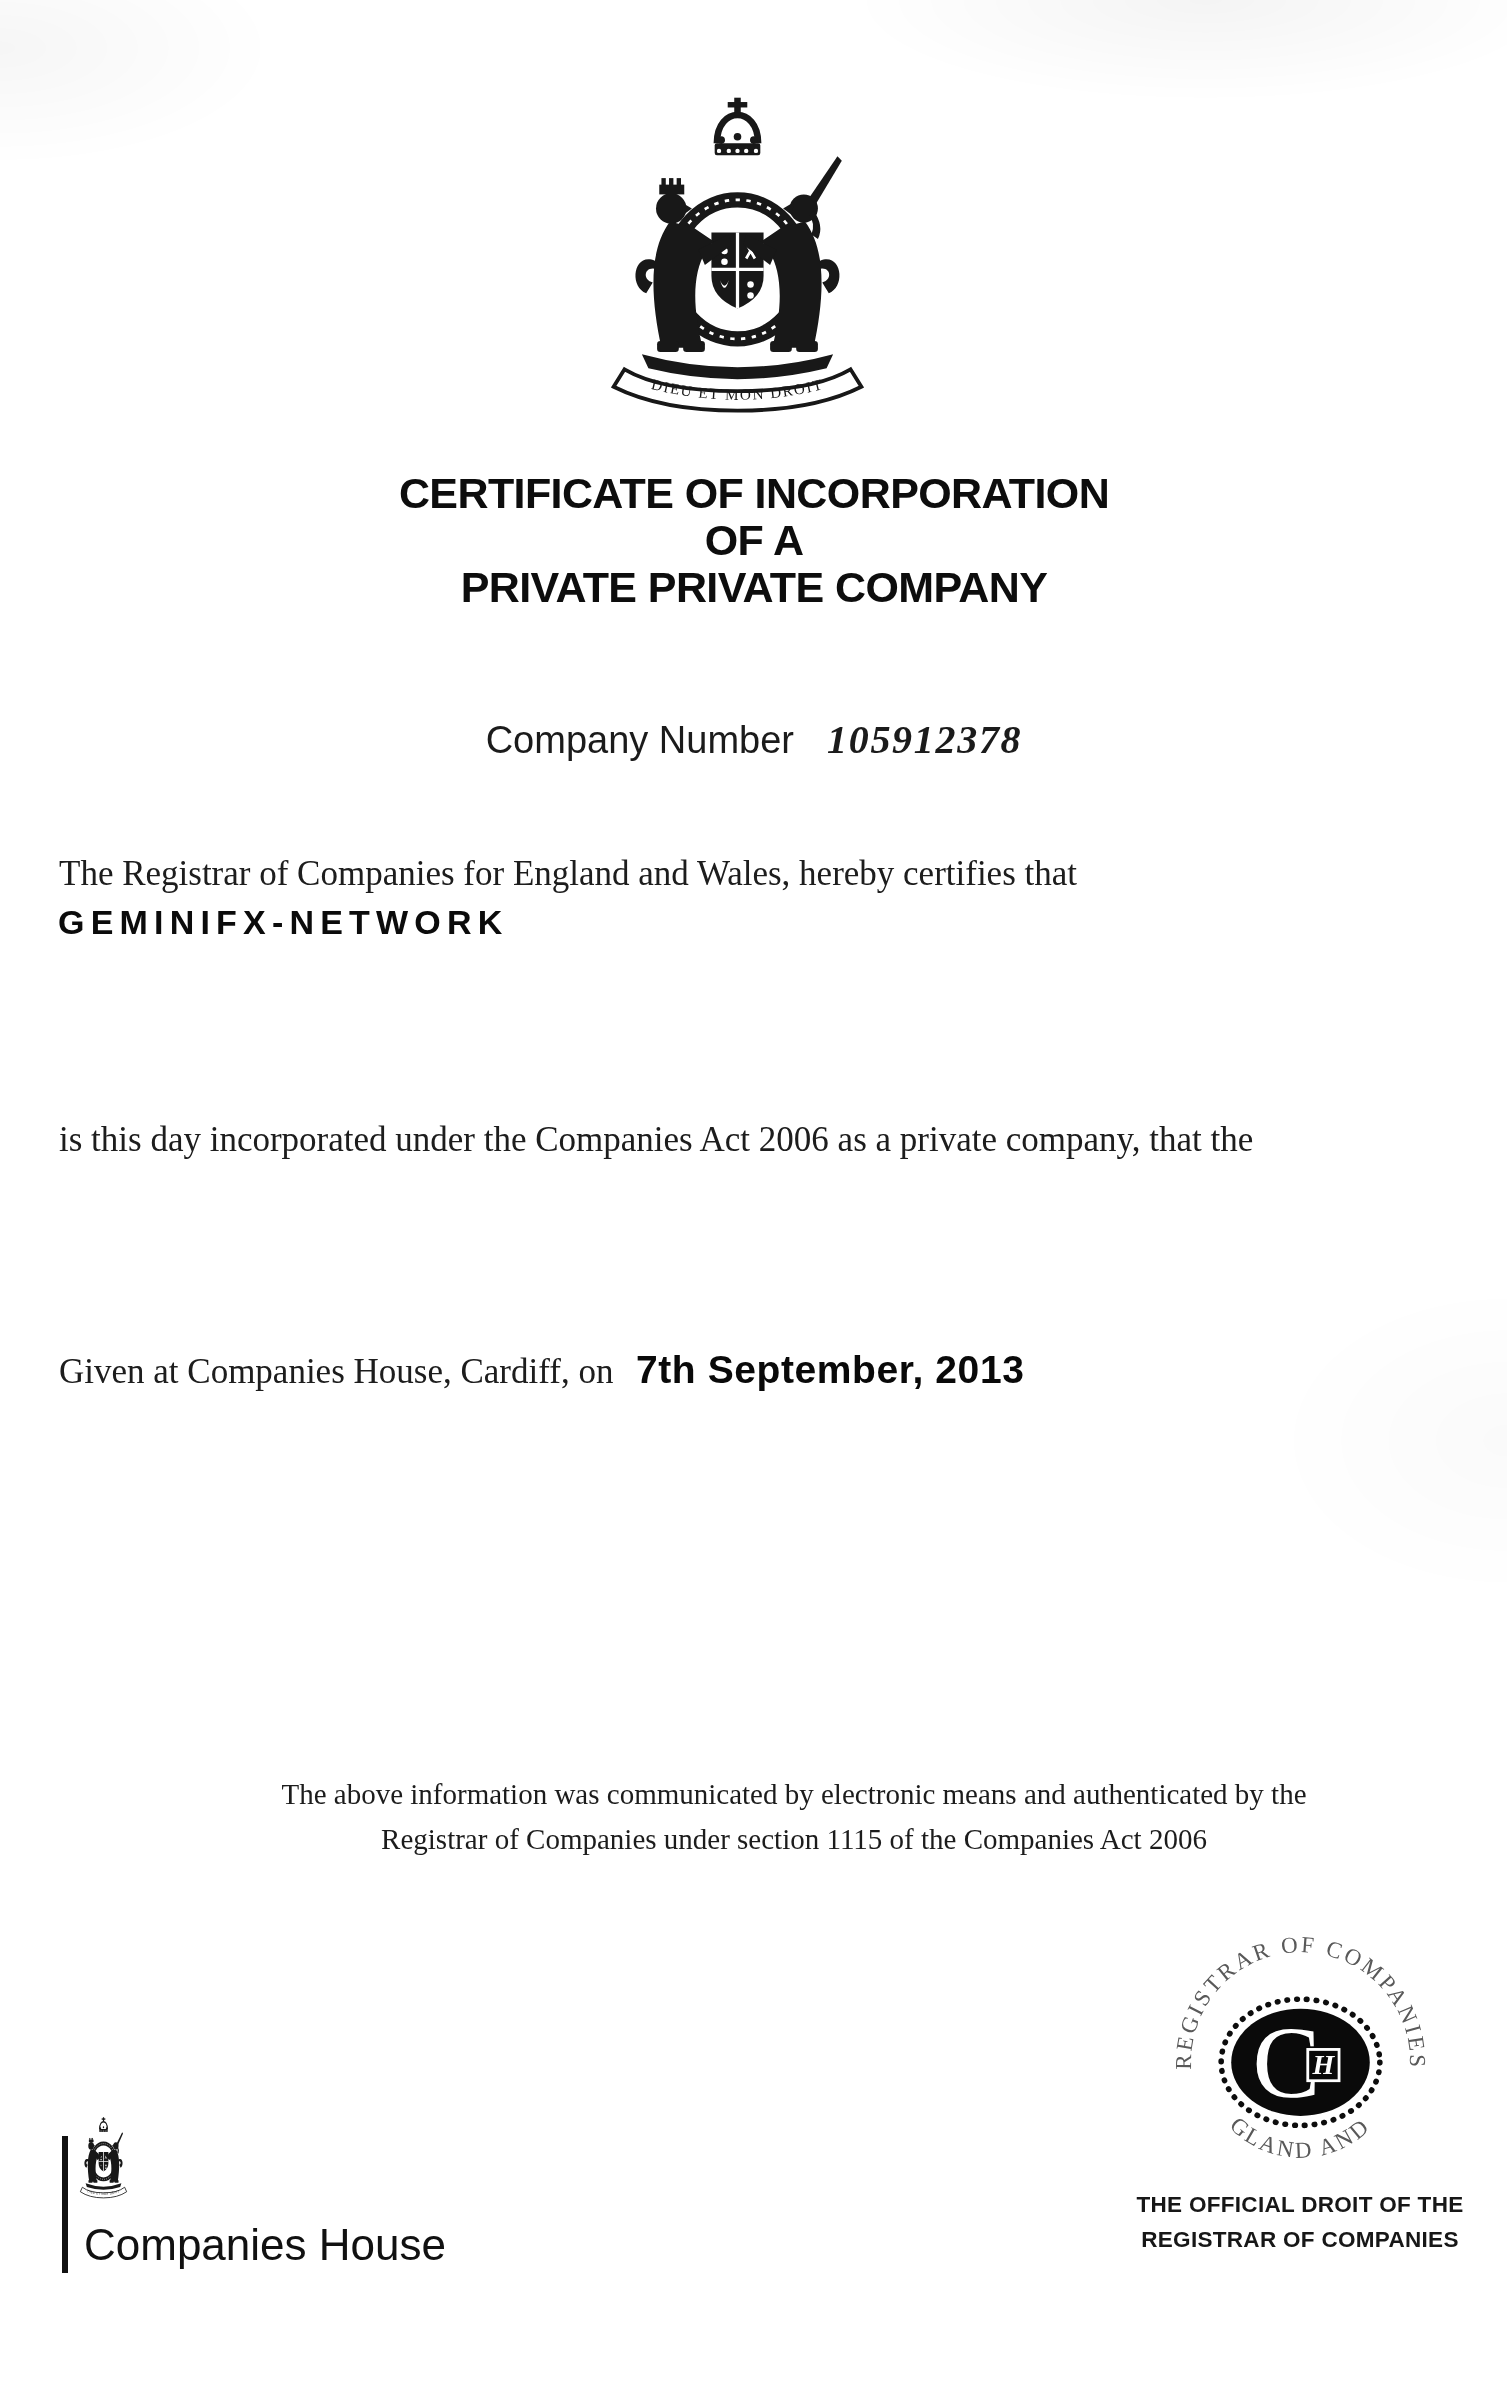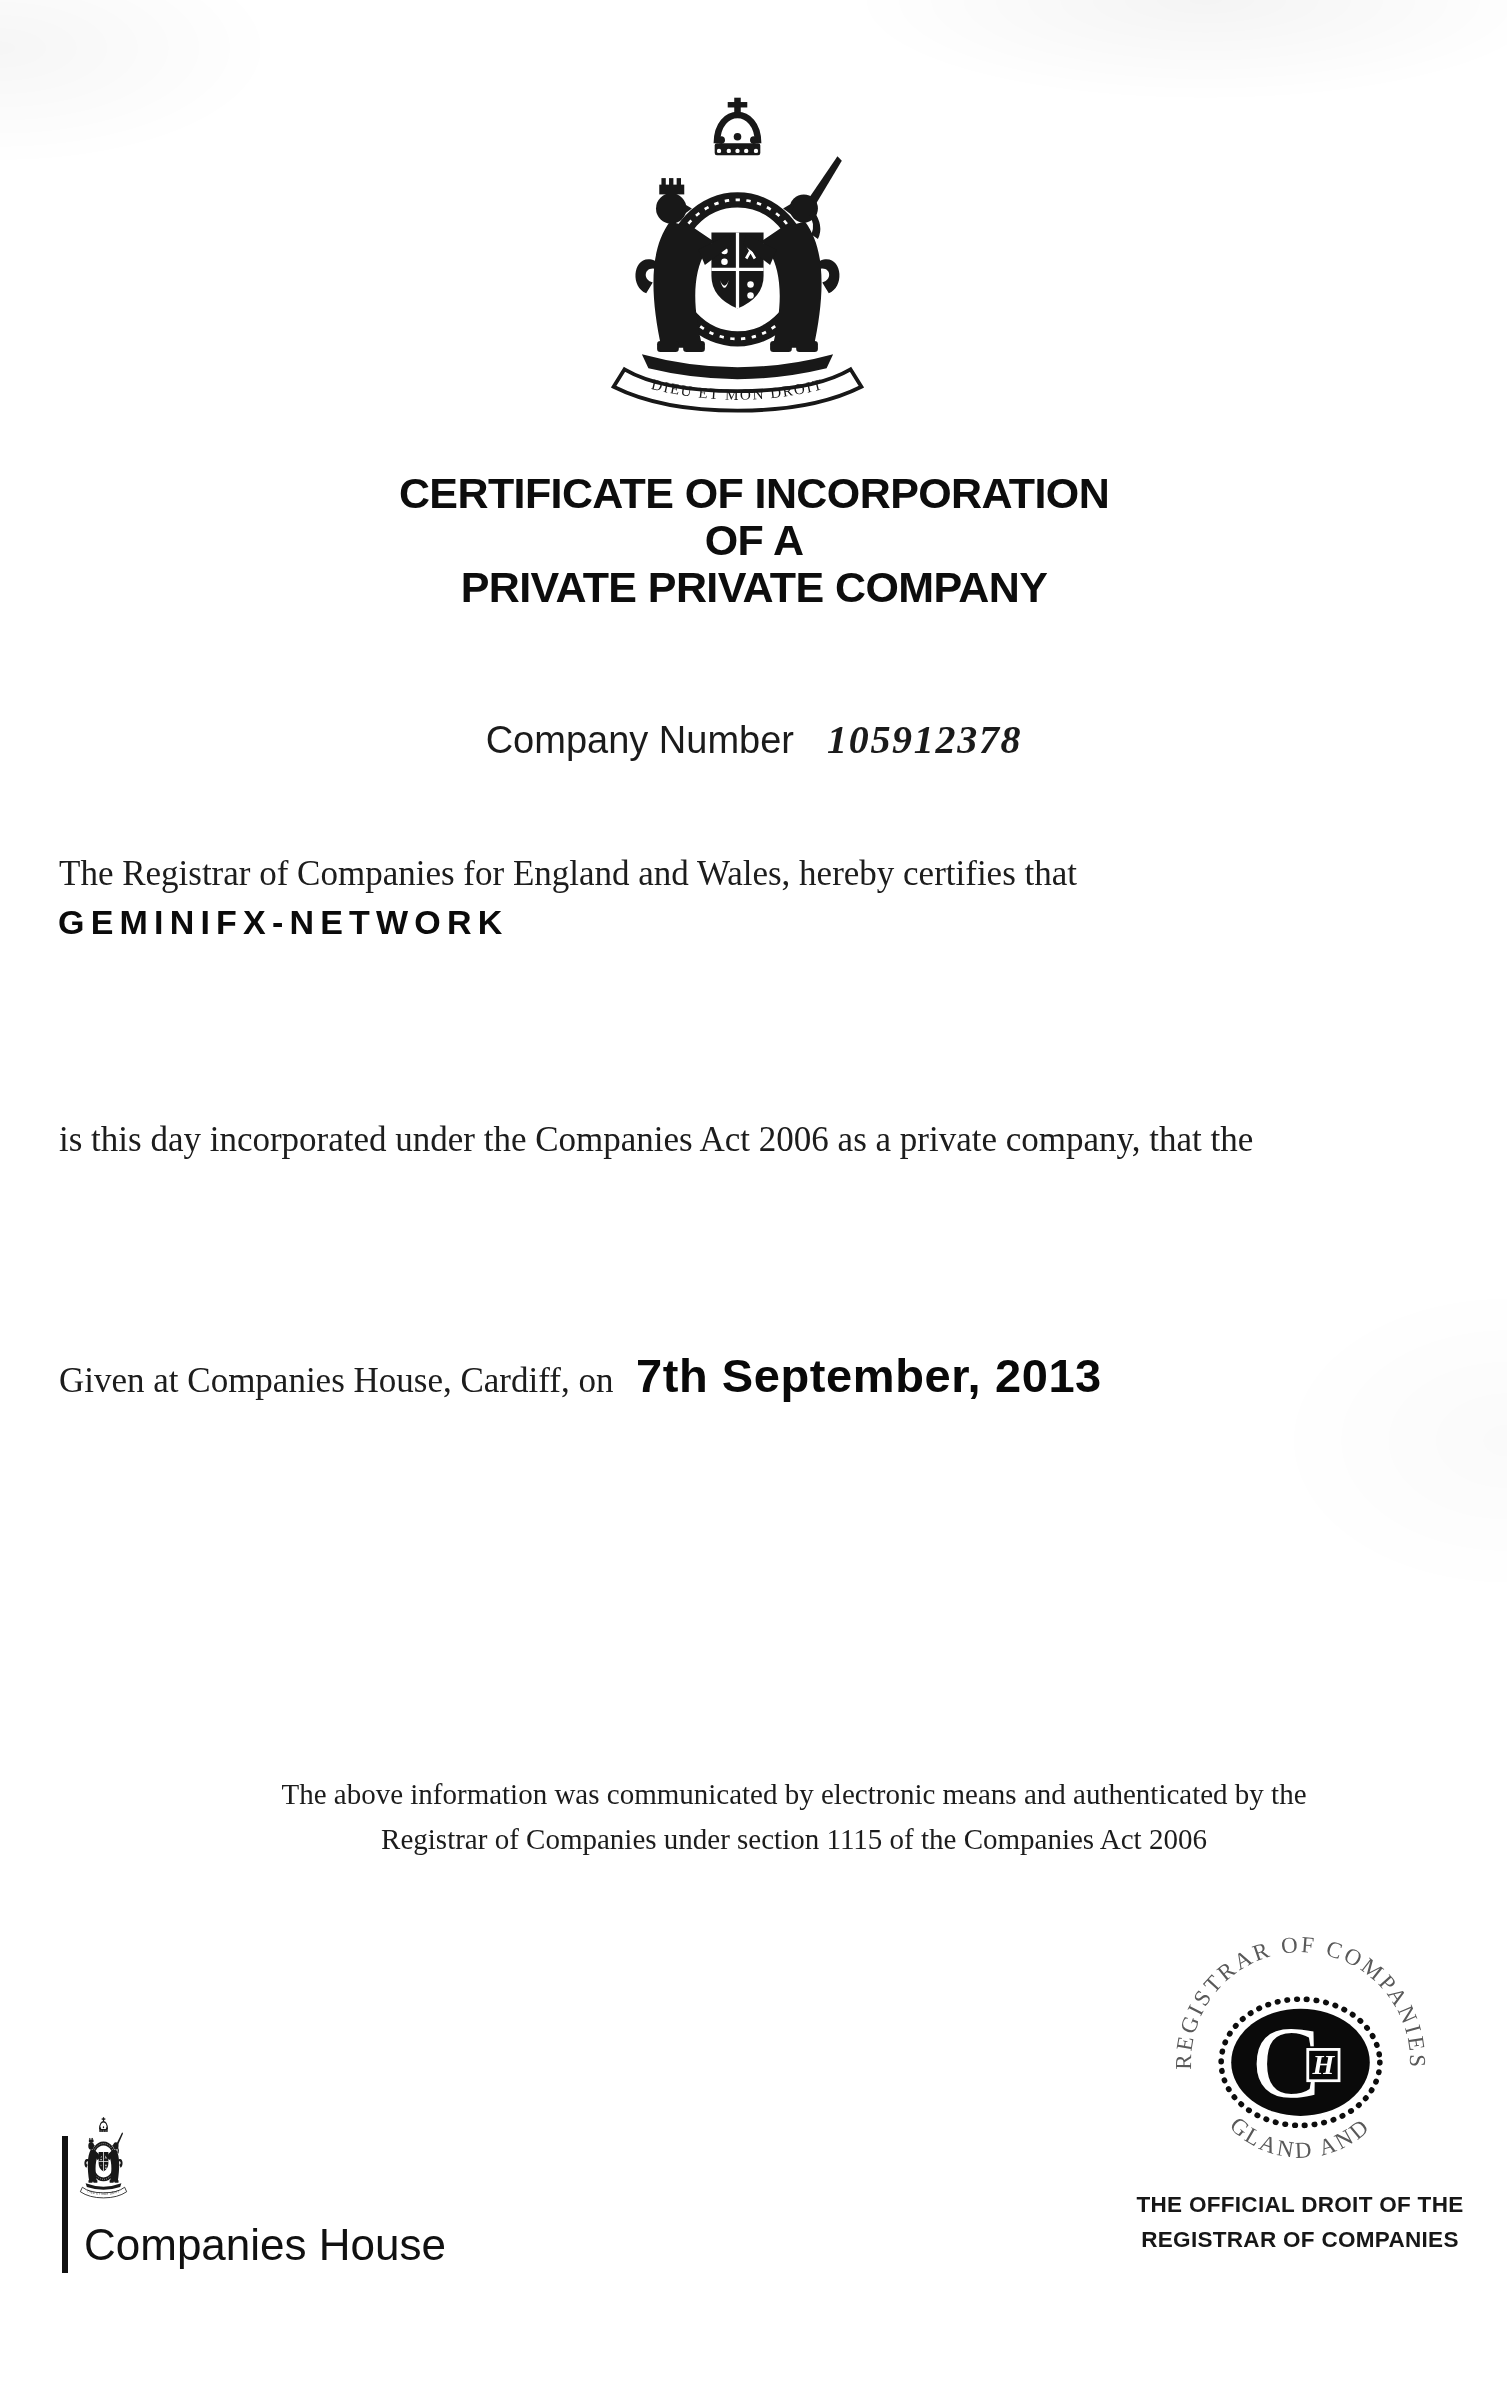"7th September, 2013" #givenLine .date { font-size: 47px -> 39px }
